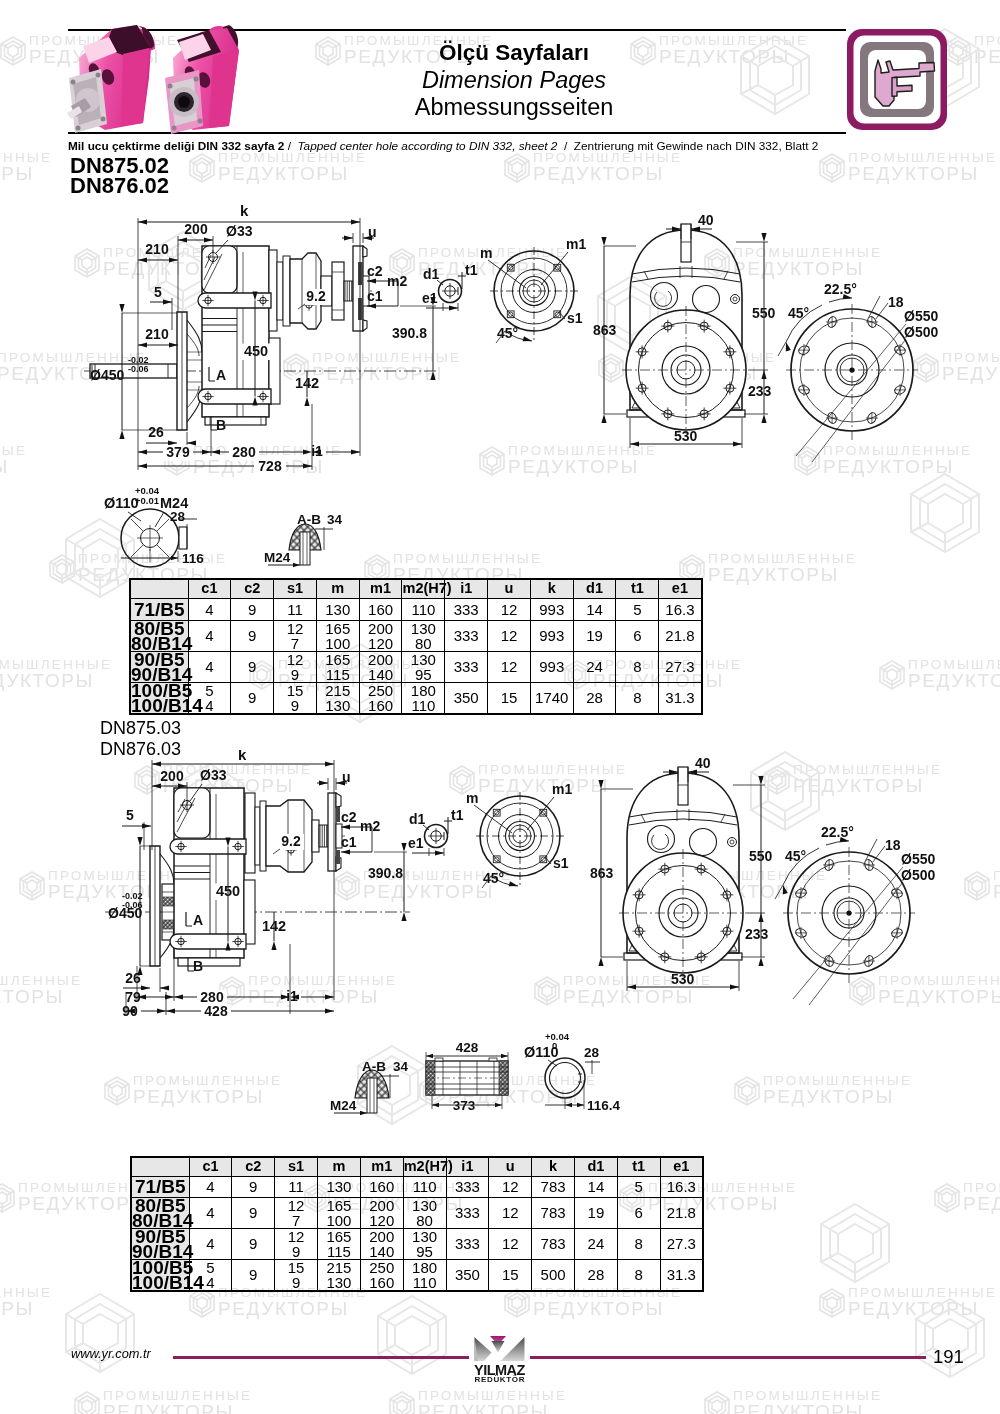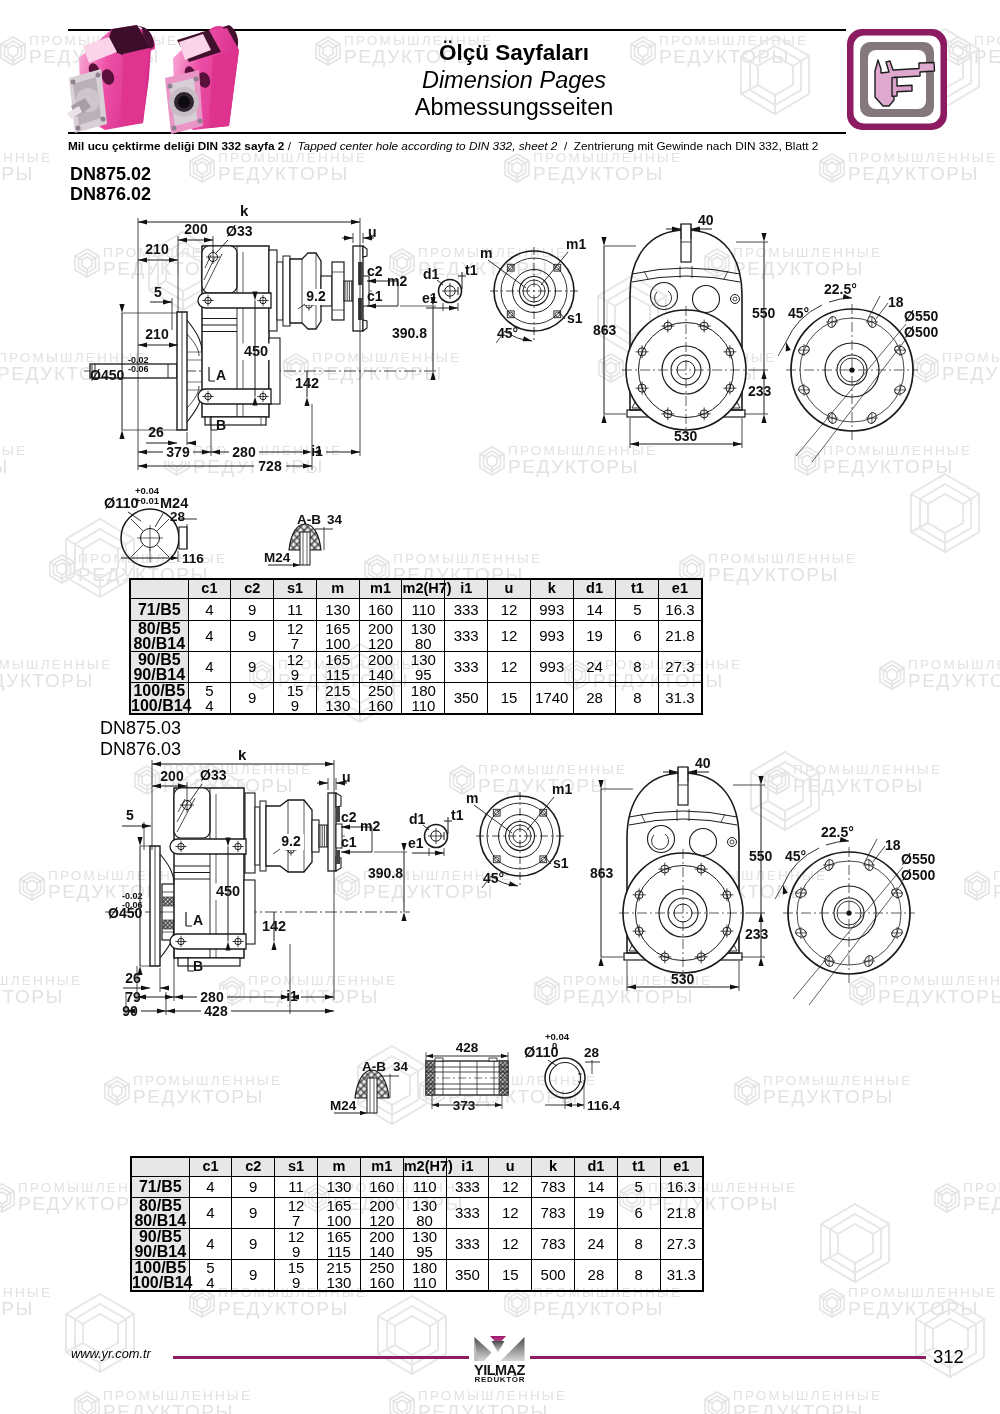"DN875.02" div.abs { font-size: 18px -> 22px; top: 164px -> 156px }
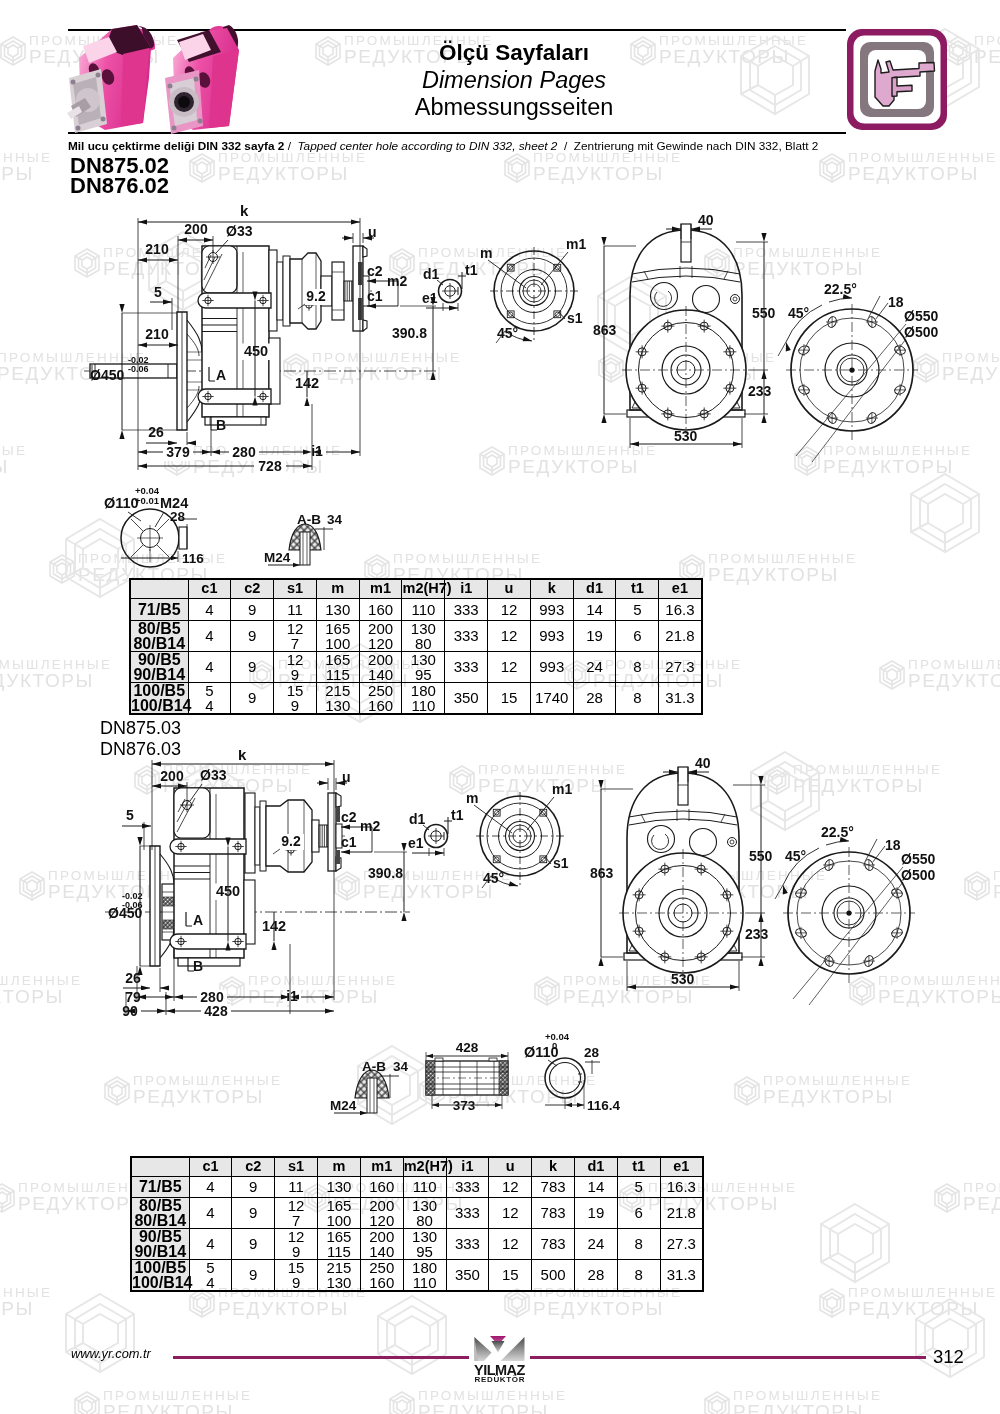"71/B5" td.lab { font-size: 16px -> 19px }
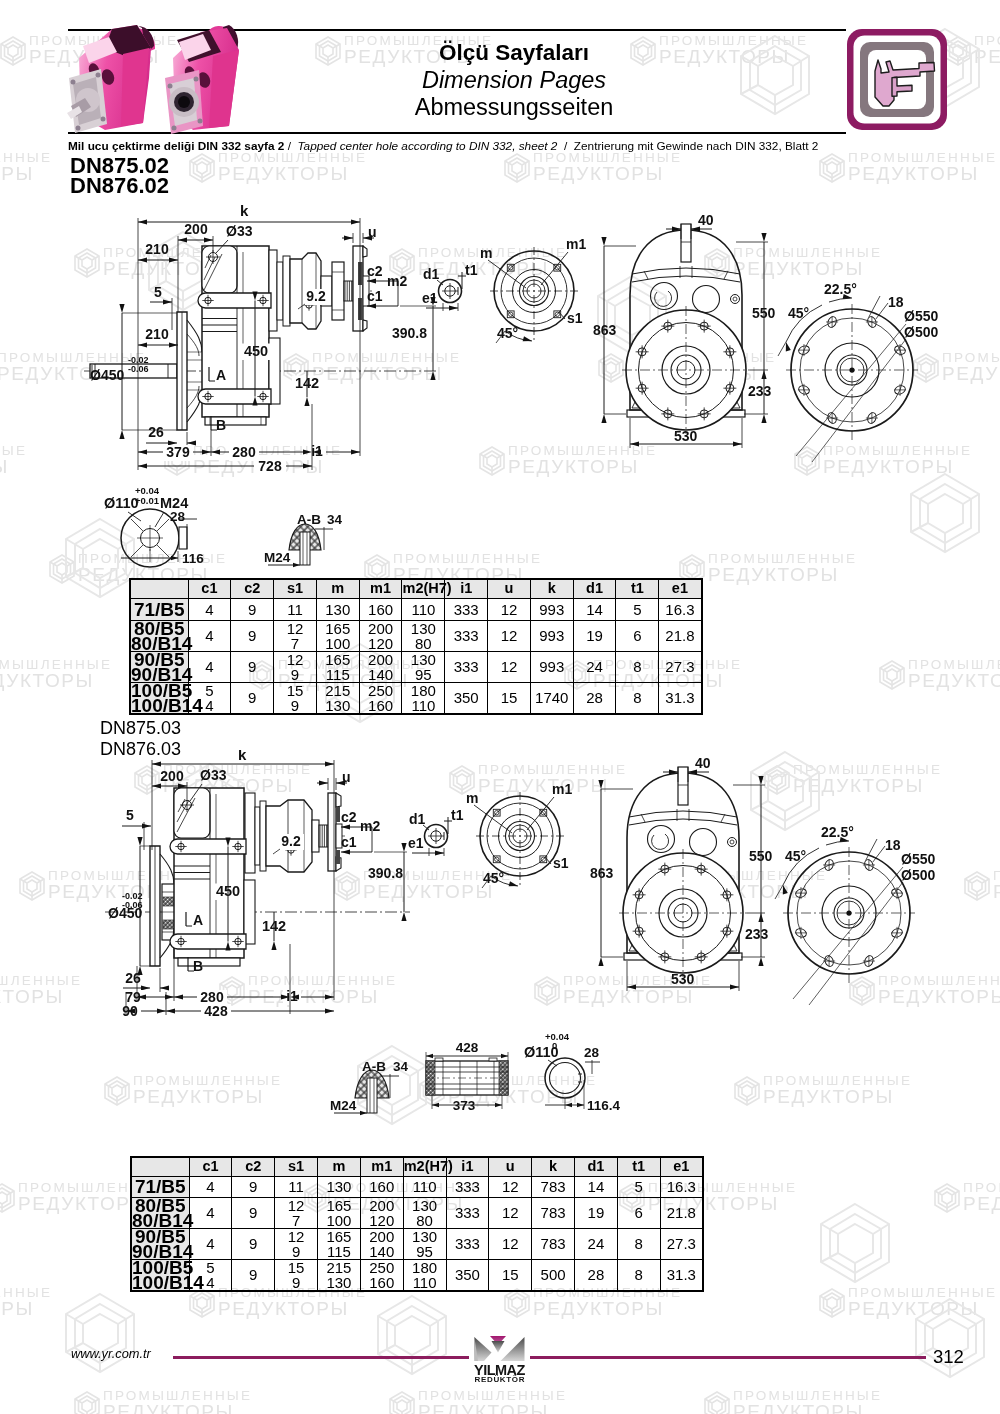"312" div.abs { text: 312 -> 191 }
